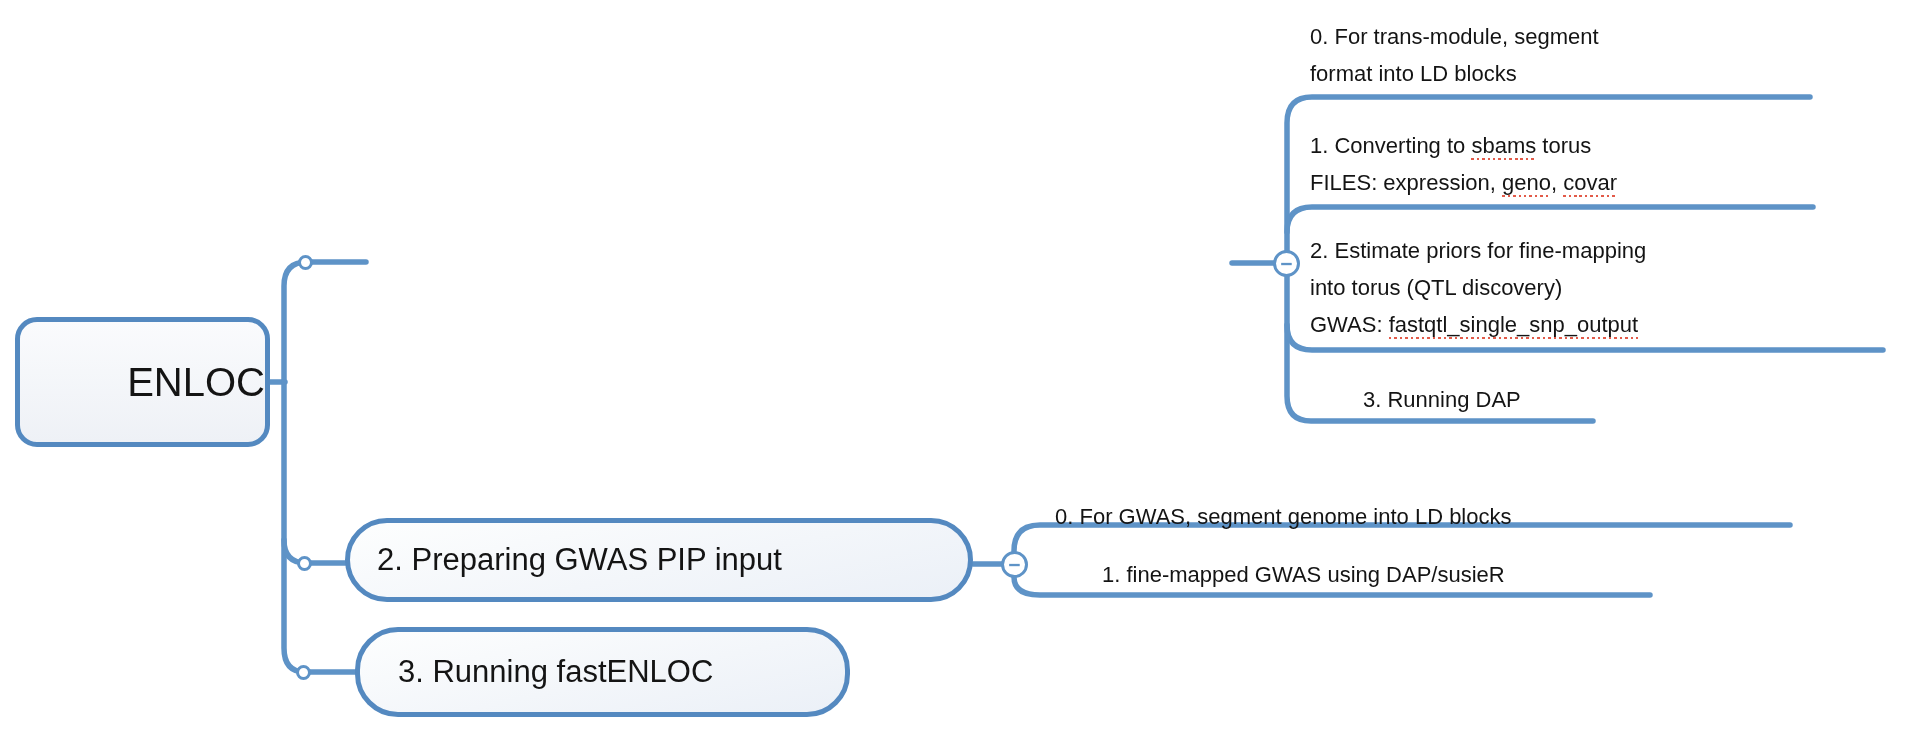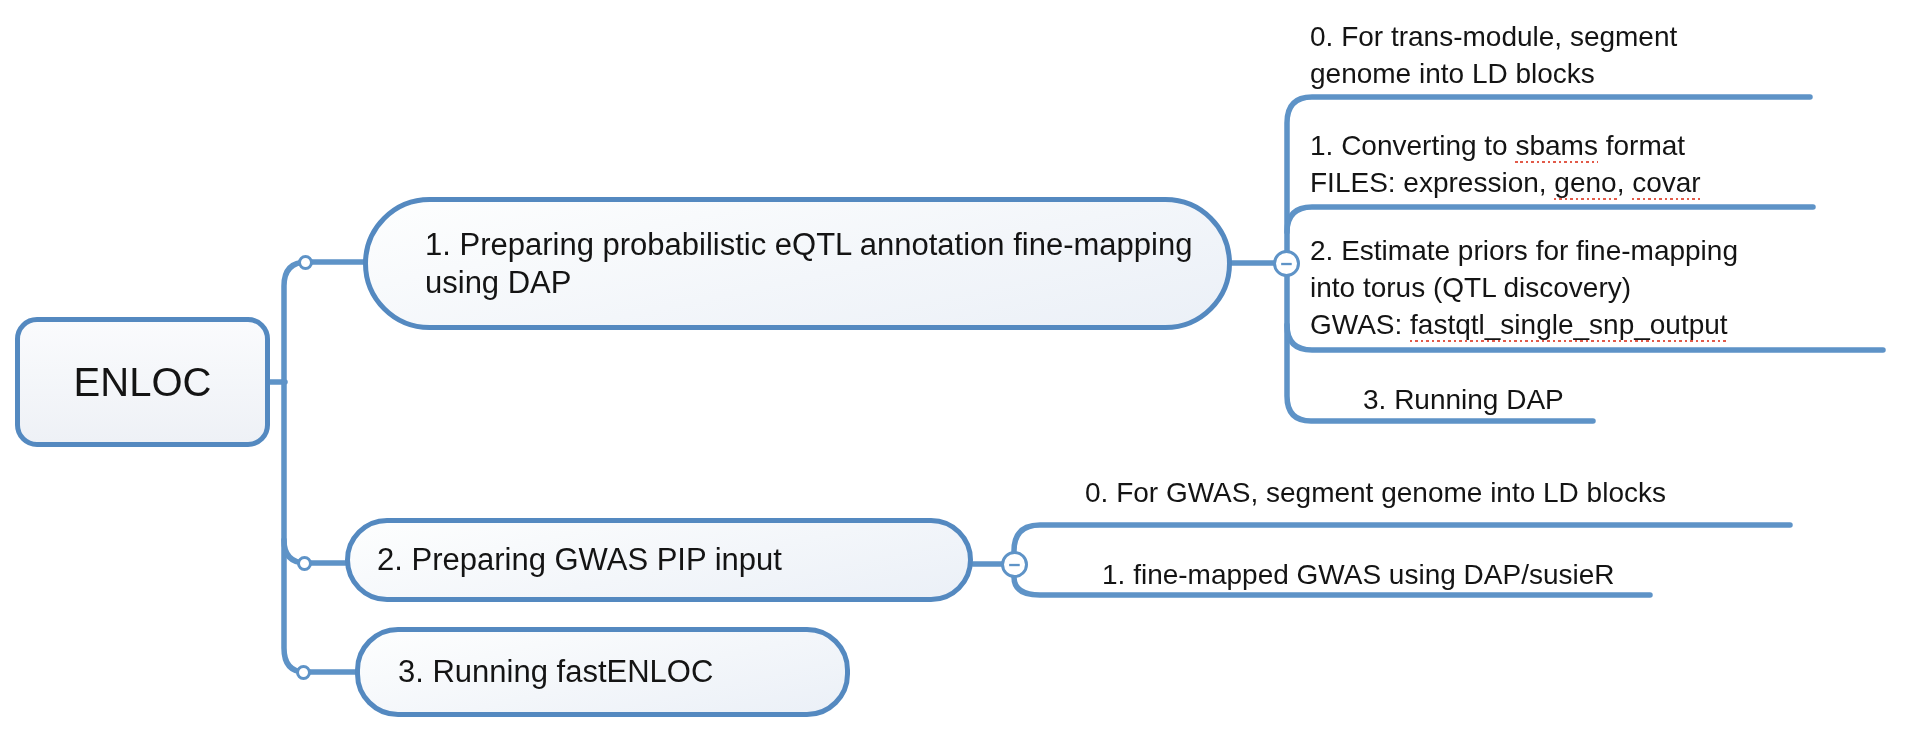"0. For trans-module, segment" .leaf { font-size: 28px -> 22px }
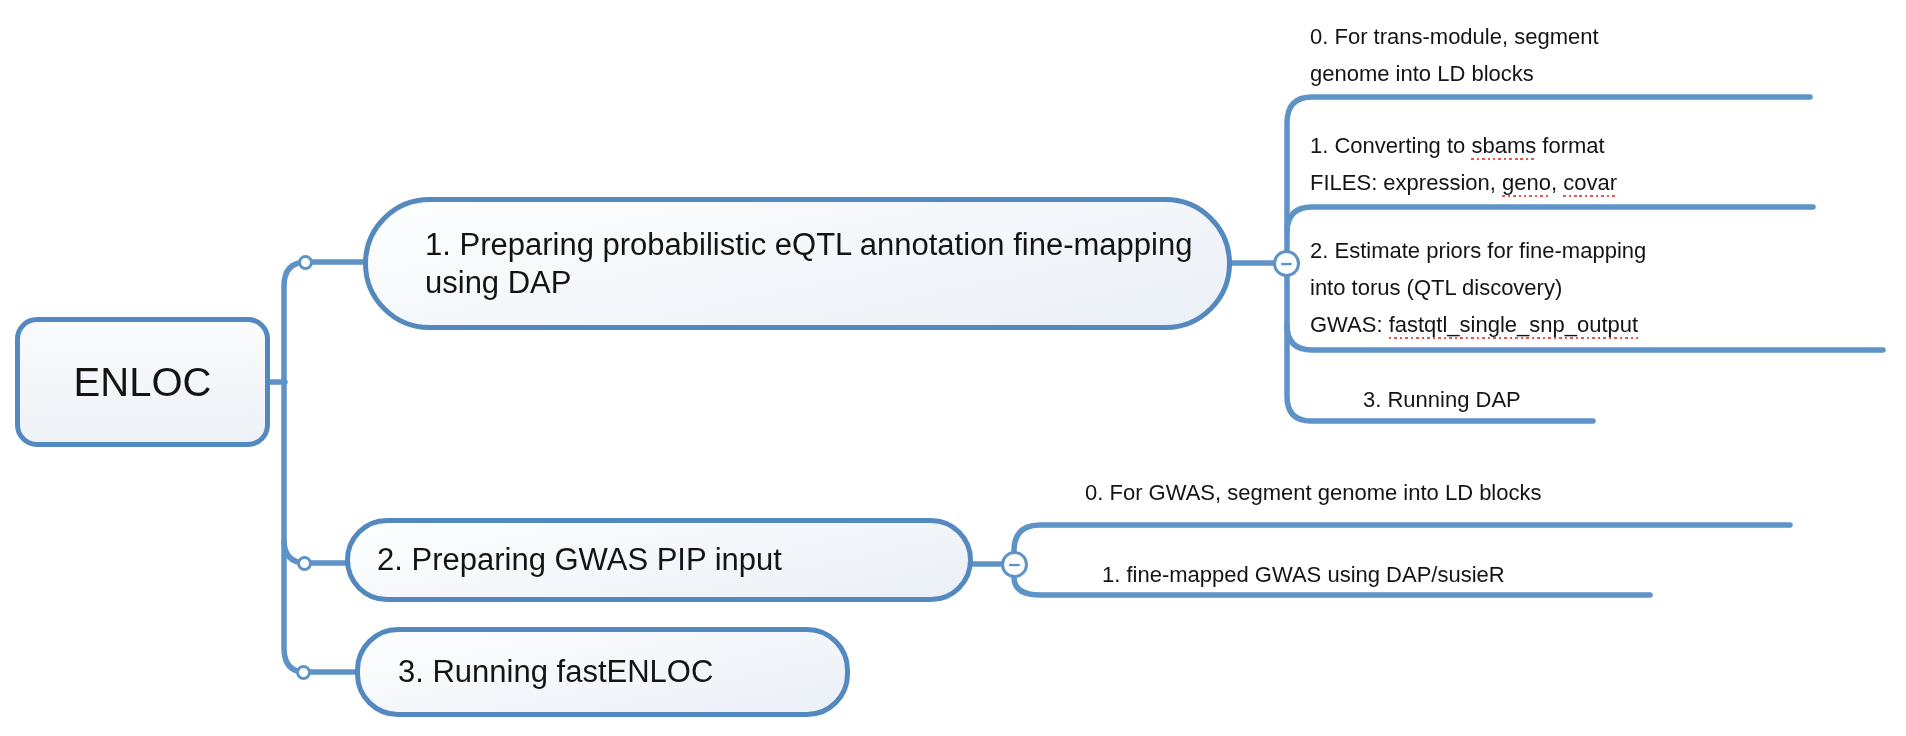"genome into LD blocks" span { text: genome -> format }
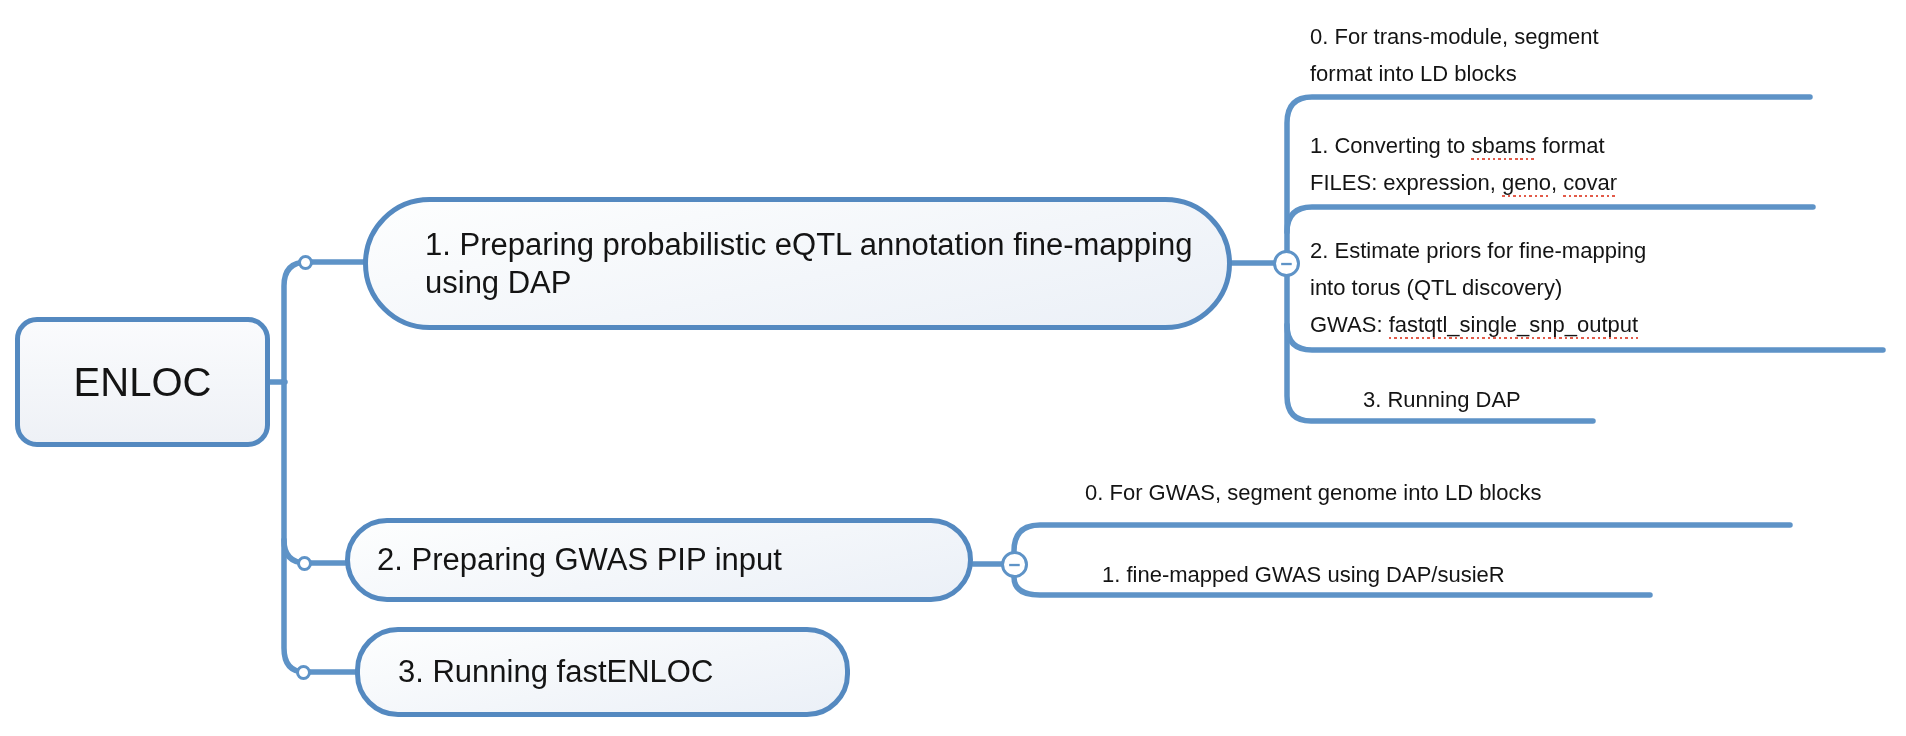"format" span { text: format -> torus }
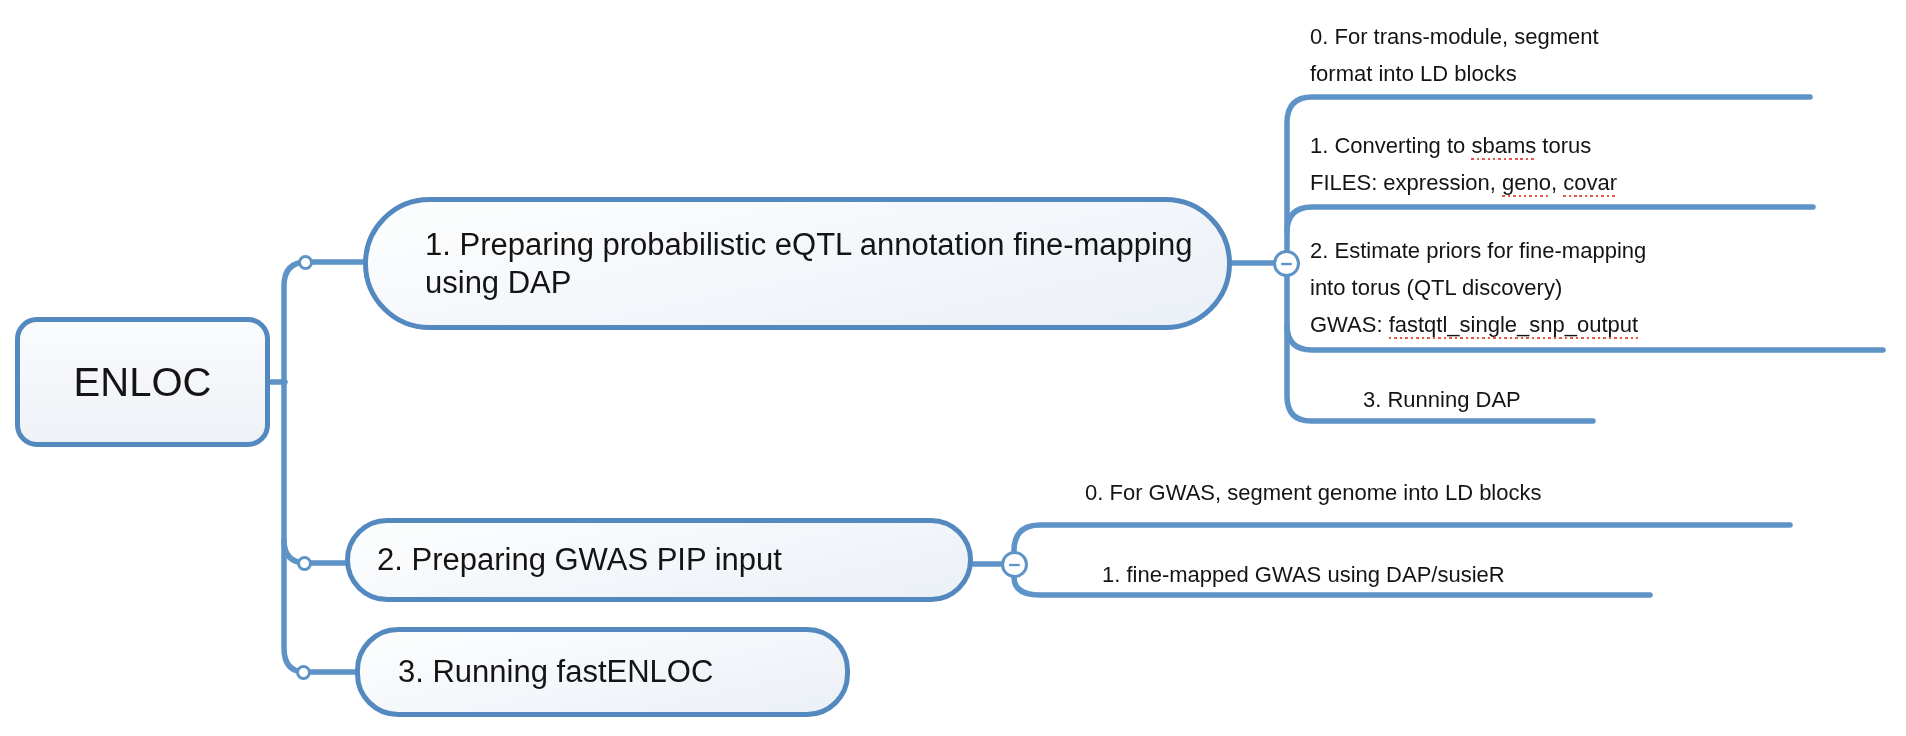"1. Preparing probabilistic eQTL" div.pill { html: <div> <span>1. Preparing probabilistic eQTL annotation fine-mapping using DAP</span> </div> -> none }
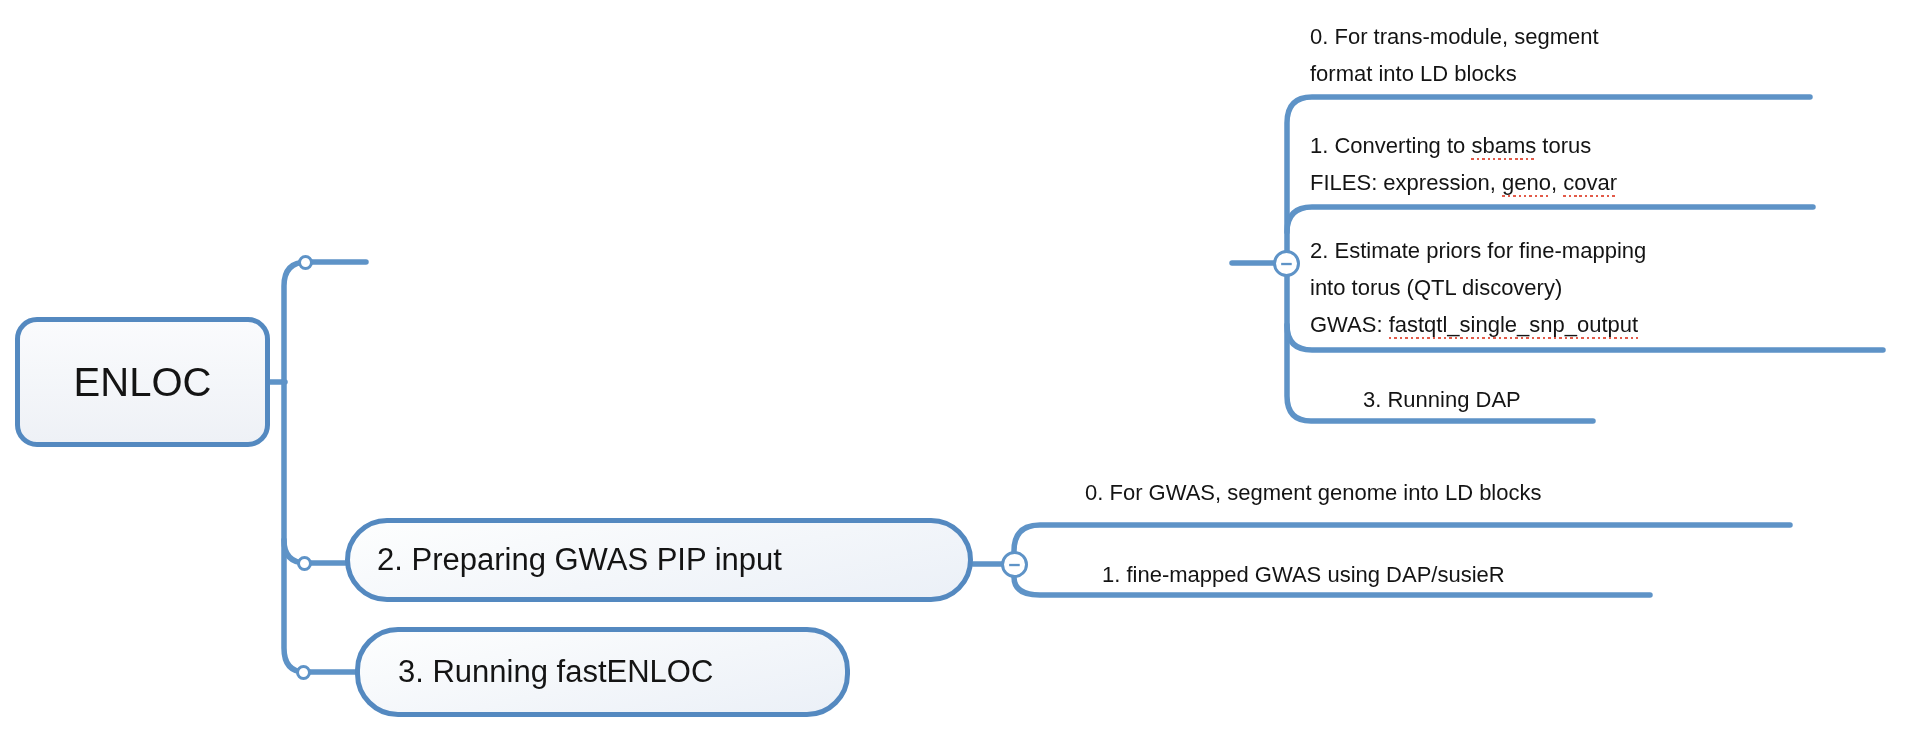"ENLOC" .root-box { justify-content: none -> flex-end }
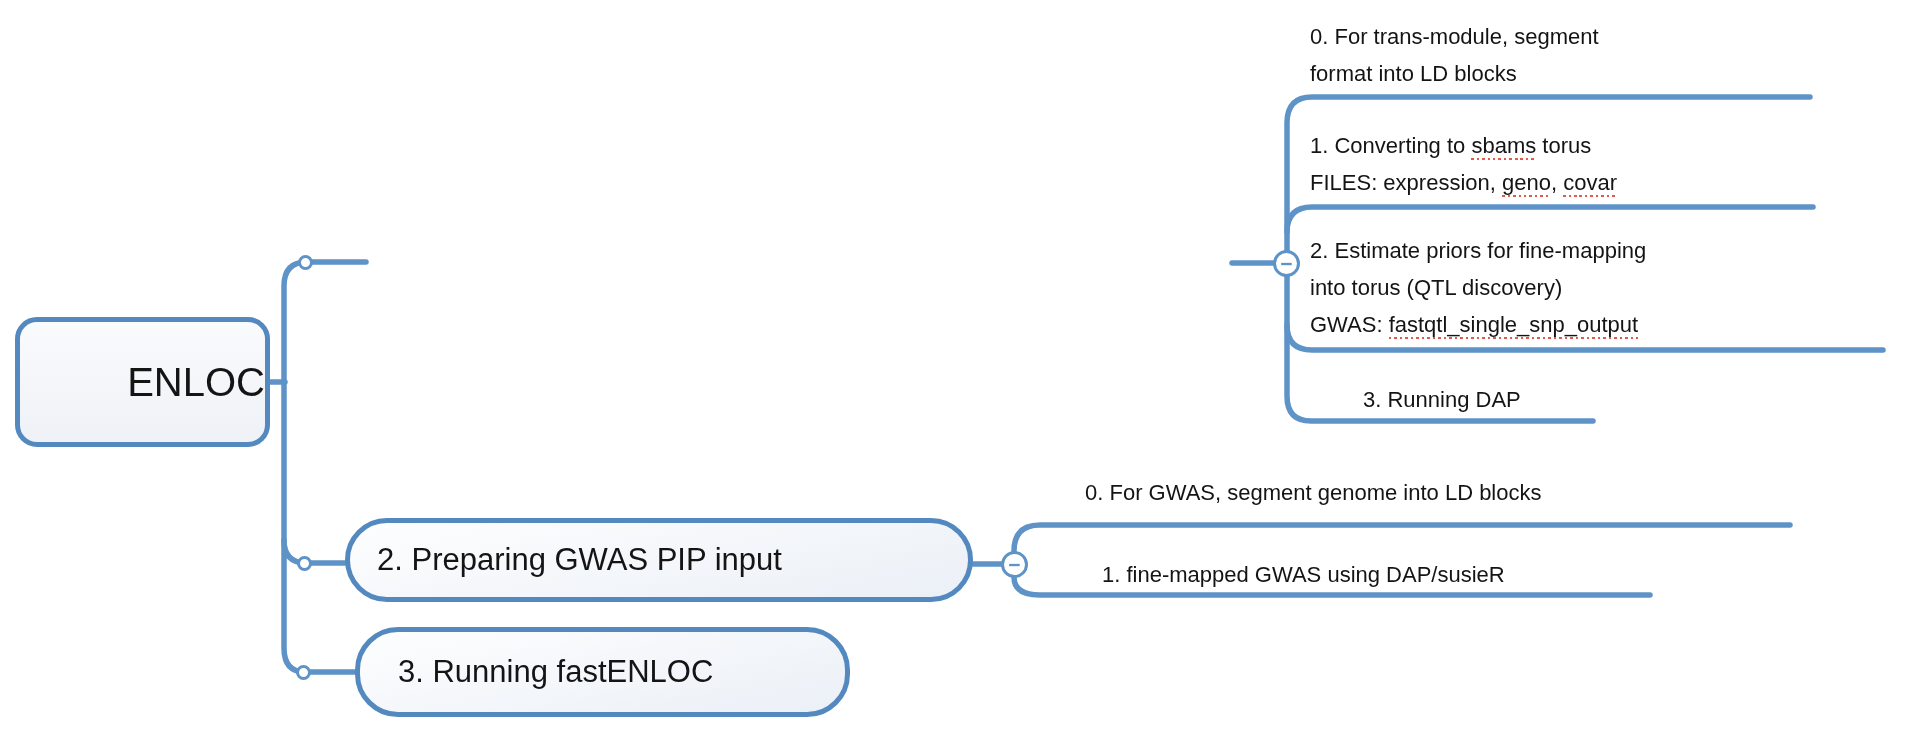"0. For GWAS, segment genome" .leaf-2-0 { margin-left: 30px -> none; top: 474px -> 498px }
